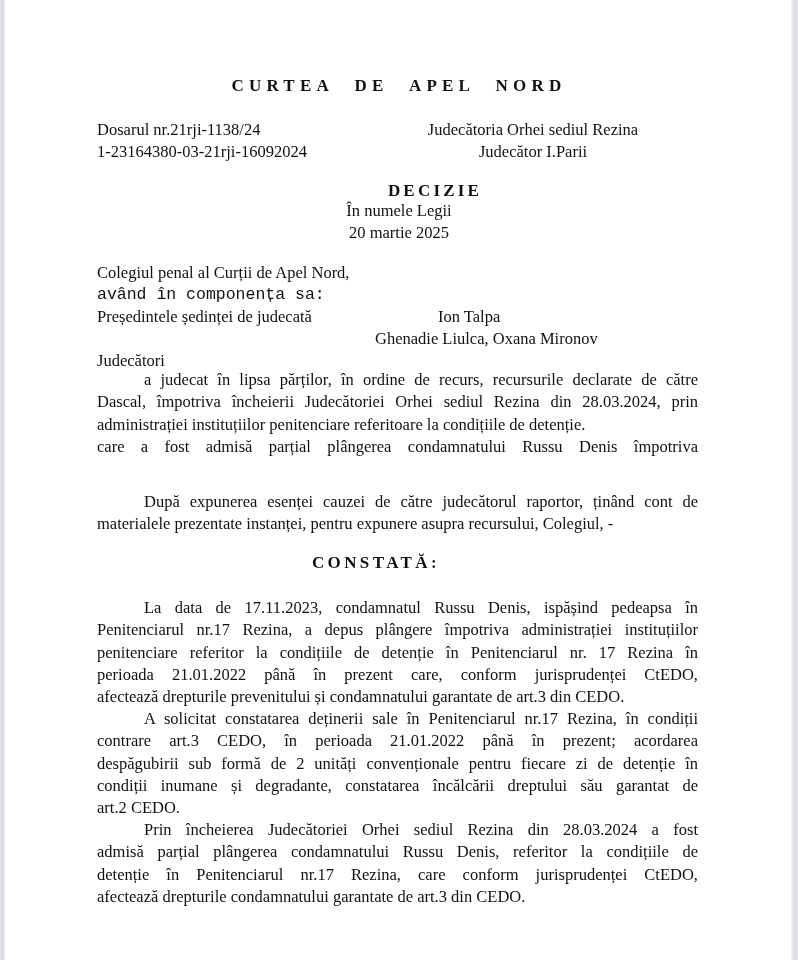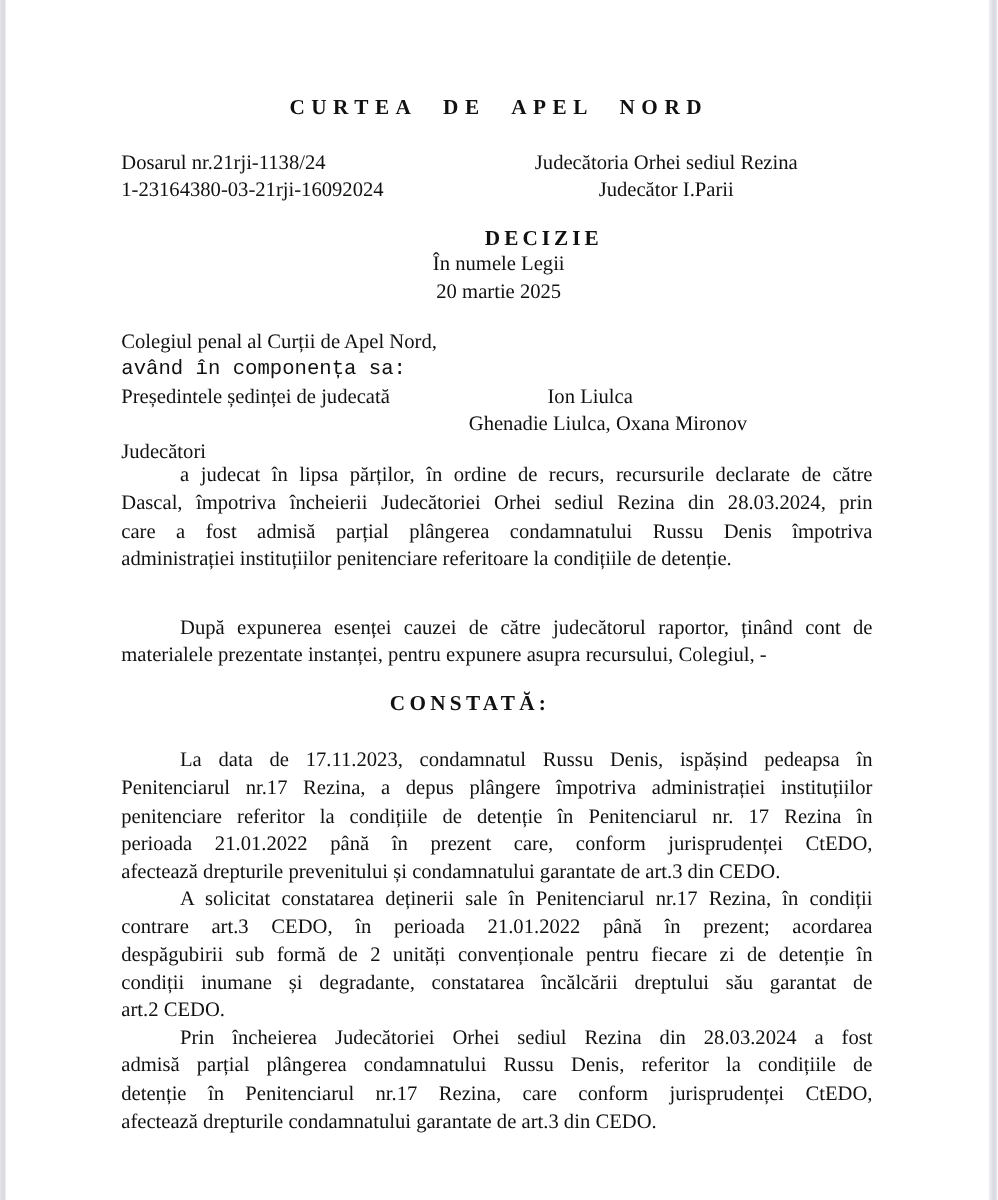"Ion Liulca" div.abs { text: Liulca -> Talpa }
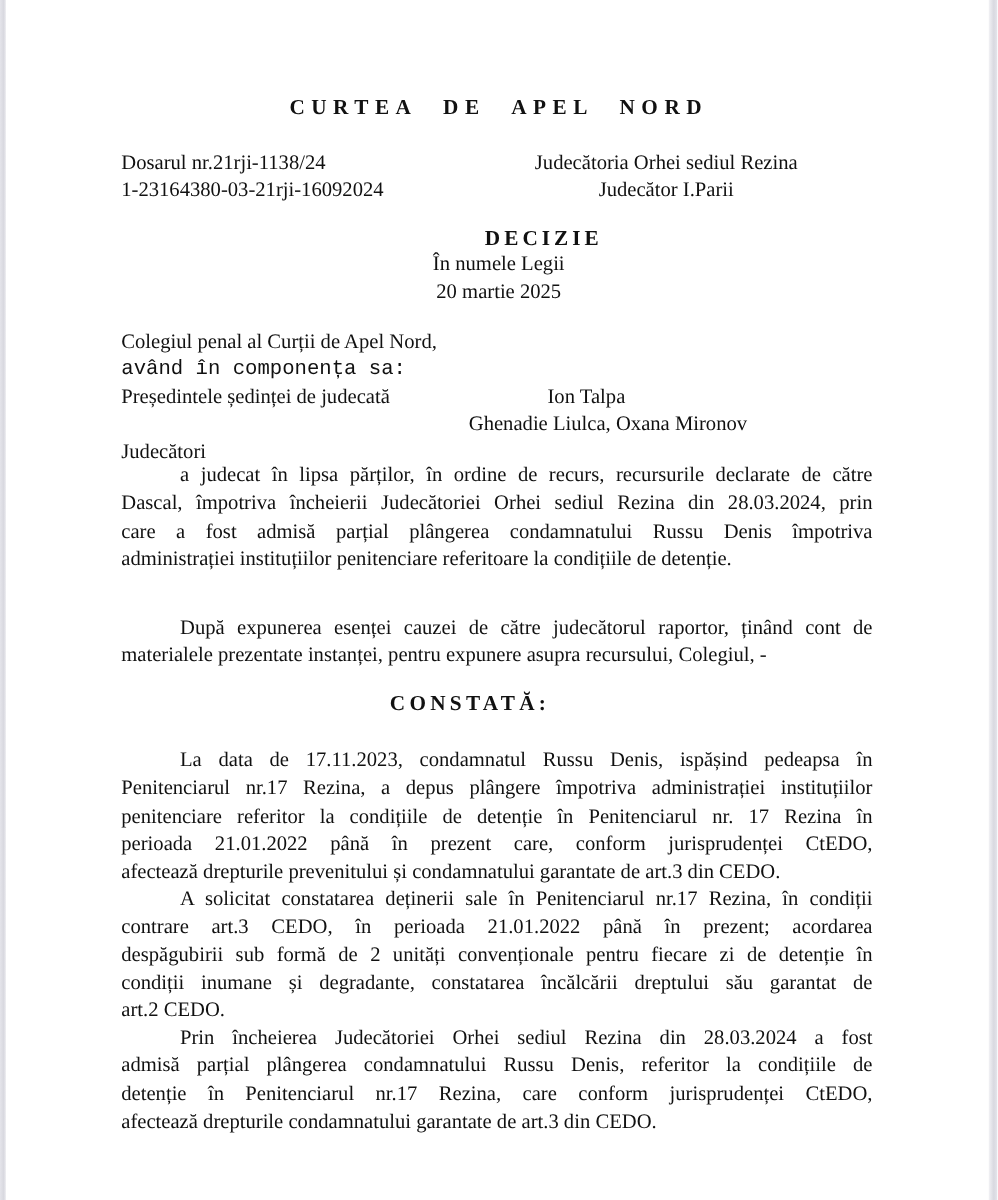"care a fost admisă parțial" span.line { order: before "administrației instituțiilor" -> after "administrației instituțiilor" }
